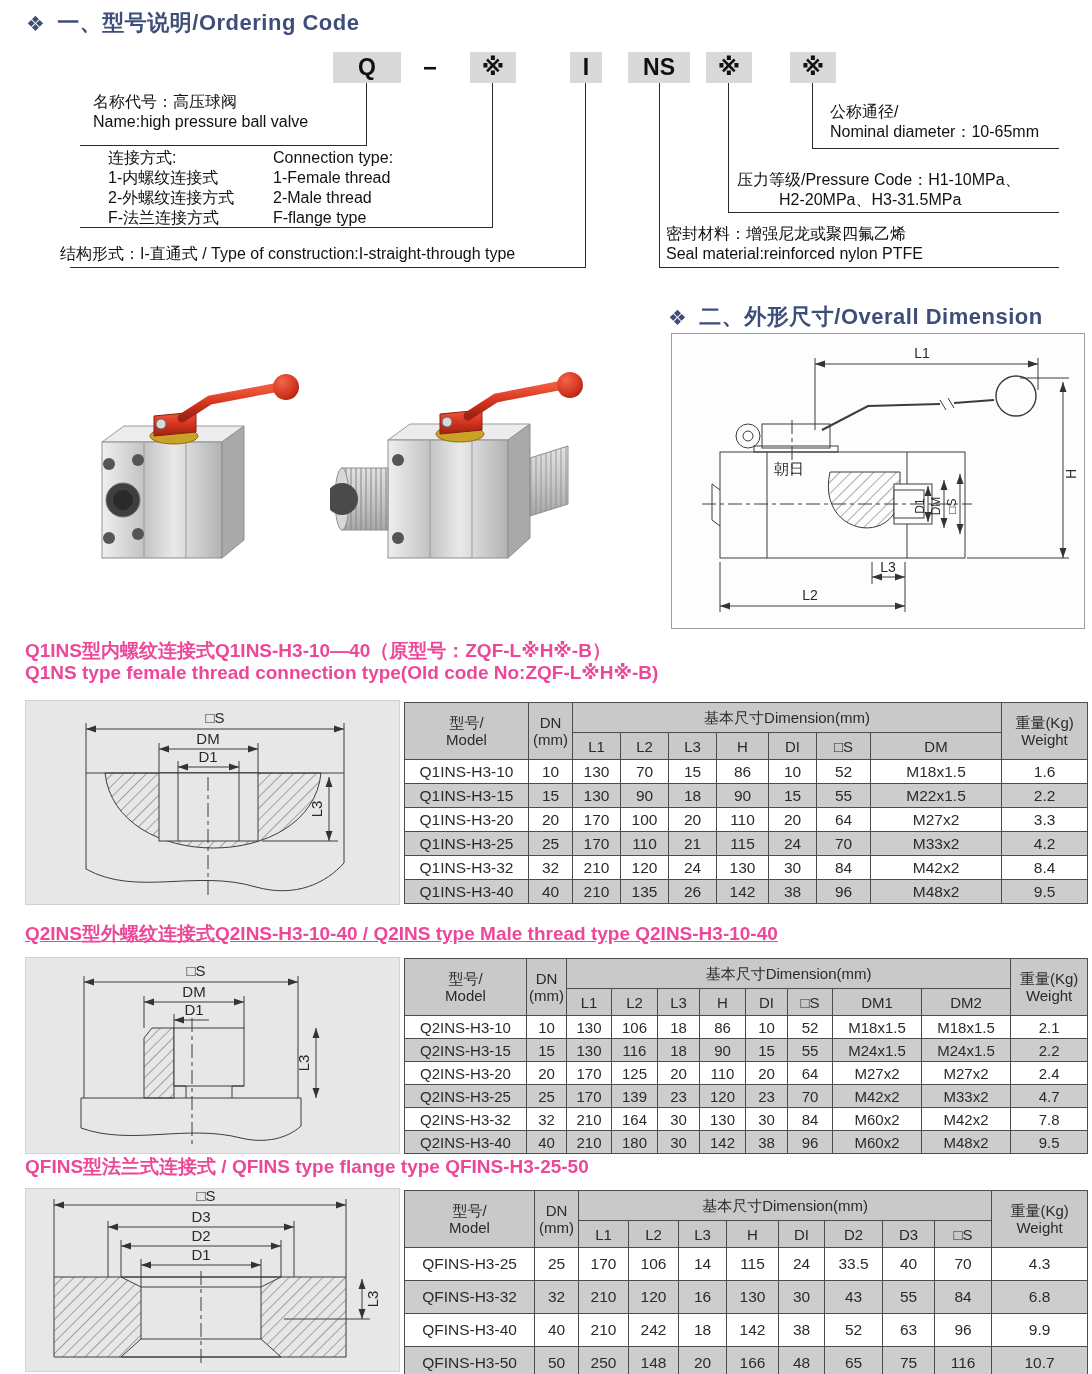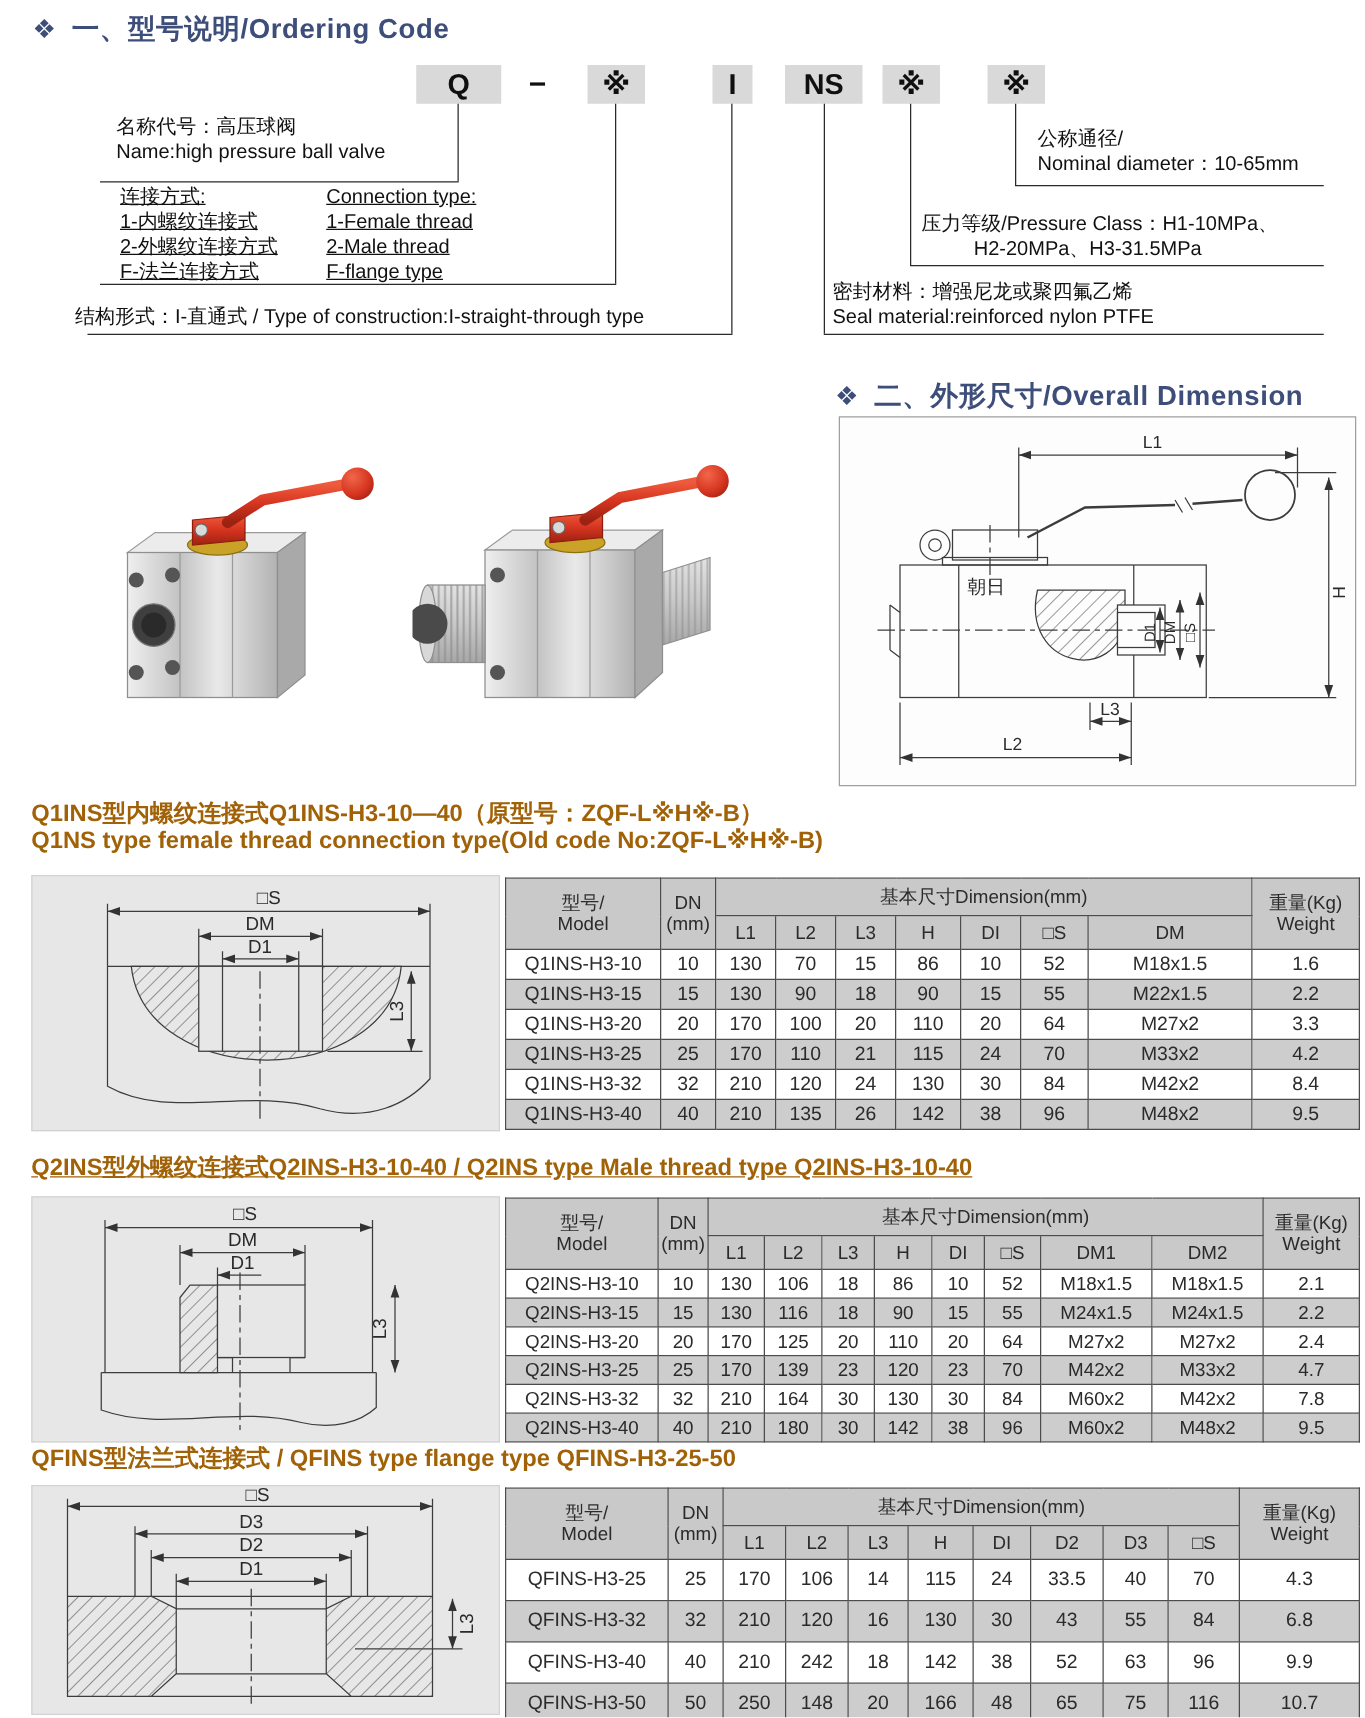"连接方式:" div.lbl { left: 96px -> 108px; text-decoration: underline -> none }
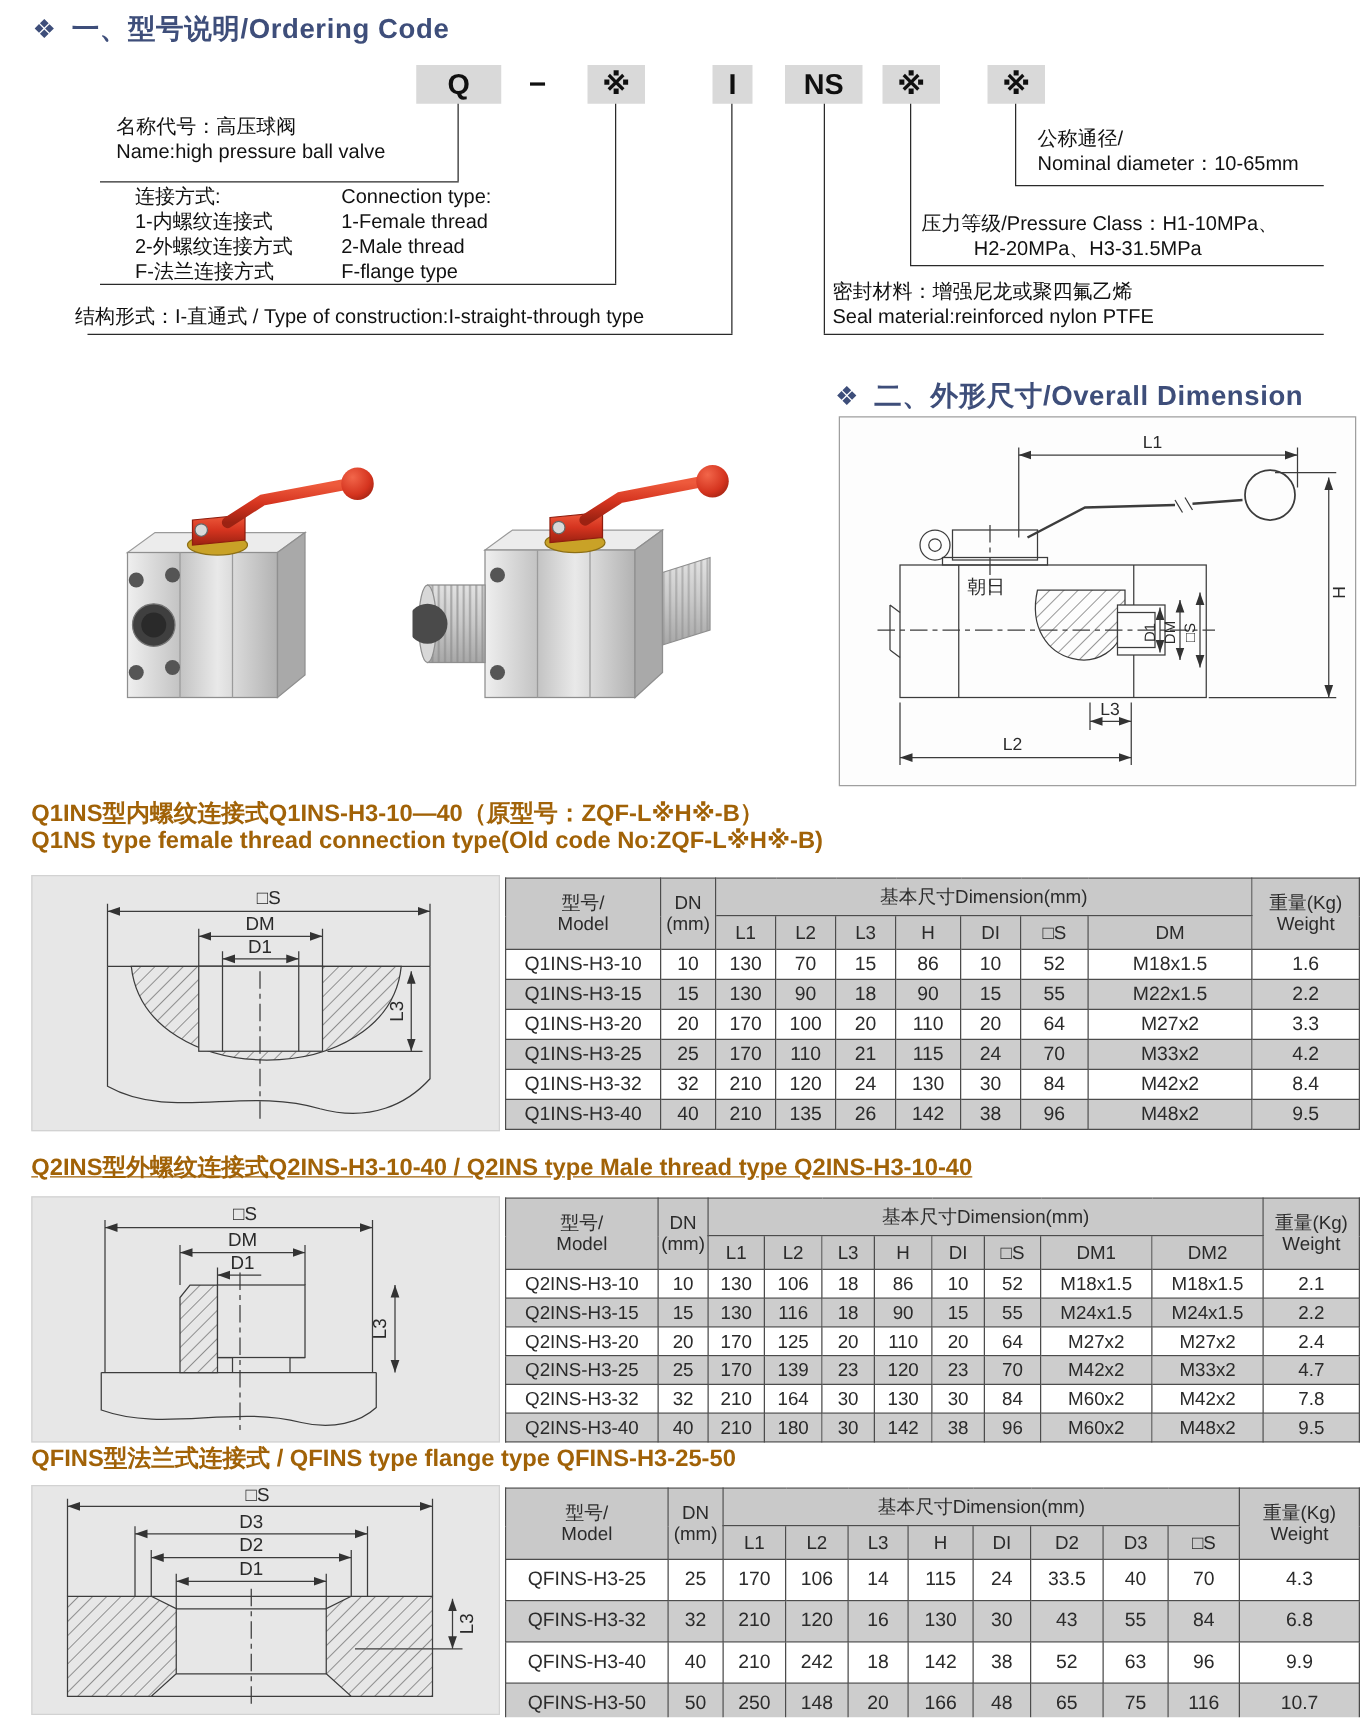"压力等级/Pressure Class：H1-10MPa、" div { text: Class -> Code }
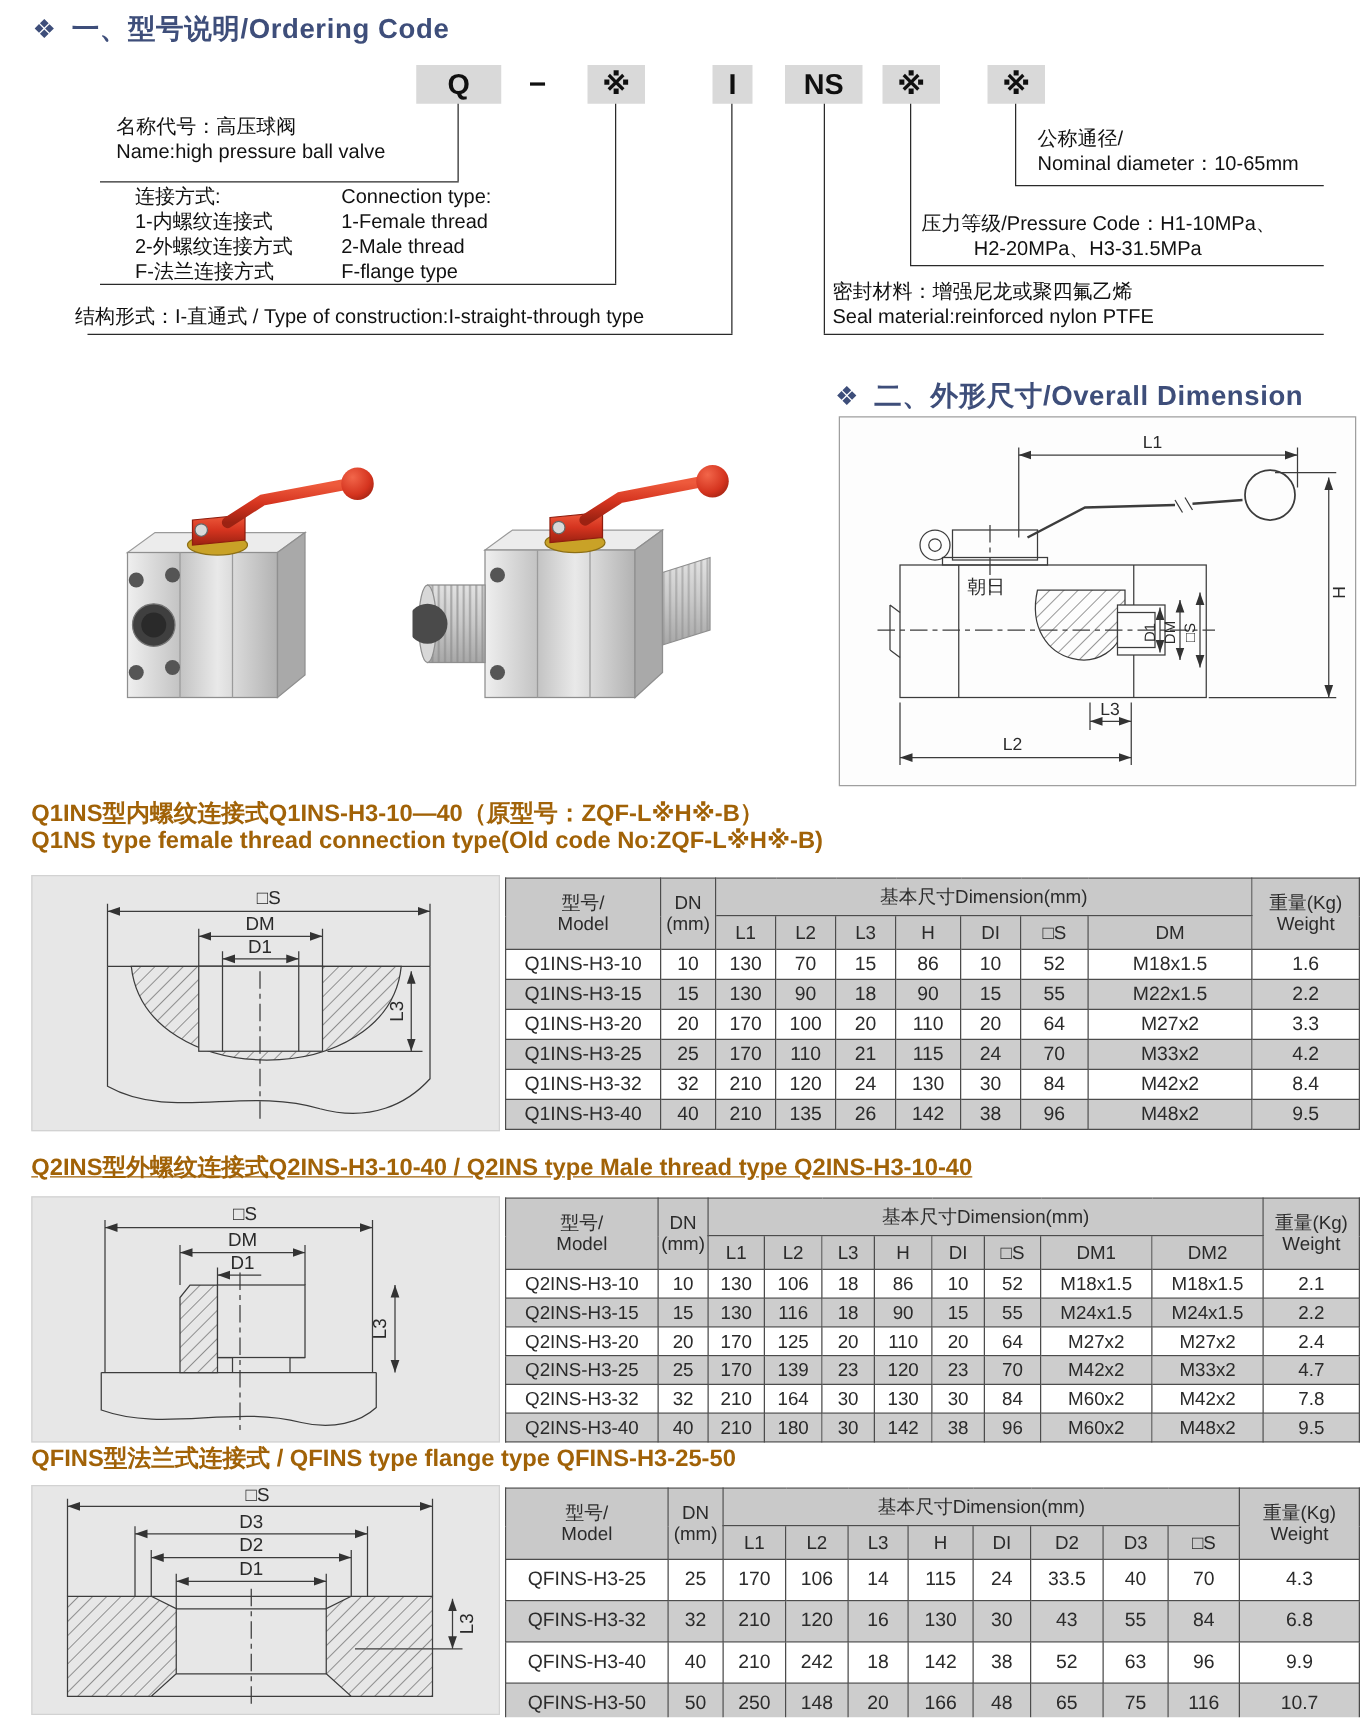"Q1INS型内螺纹连接式Q1INS-H3-10—40（原型号：ZQF-L※H※-" .heading { color: #a16207 -> #ec4899 }
